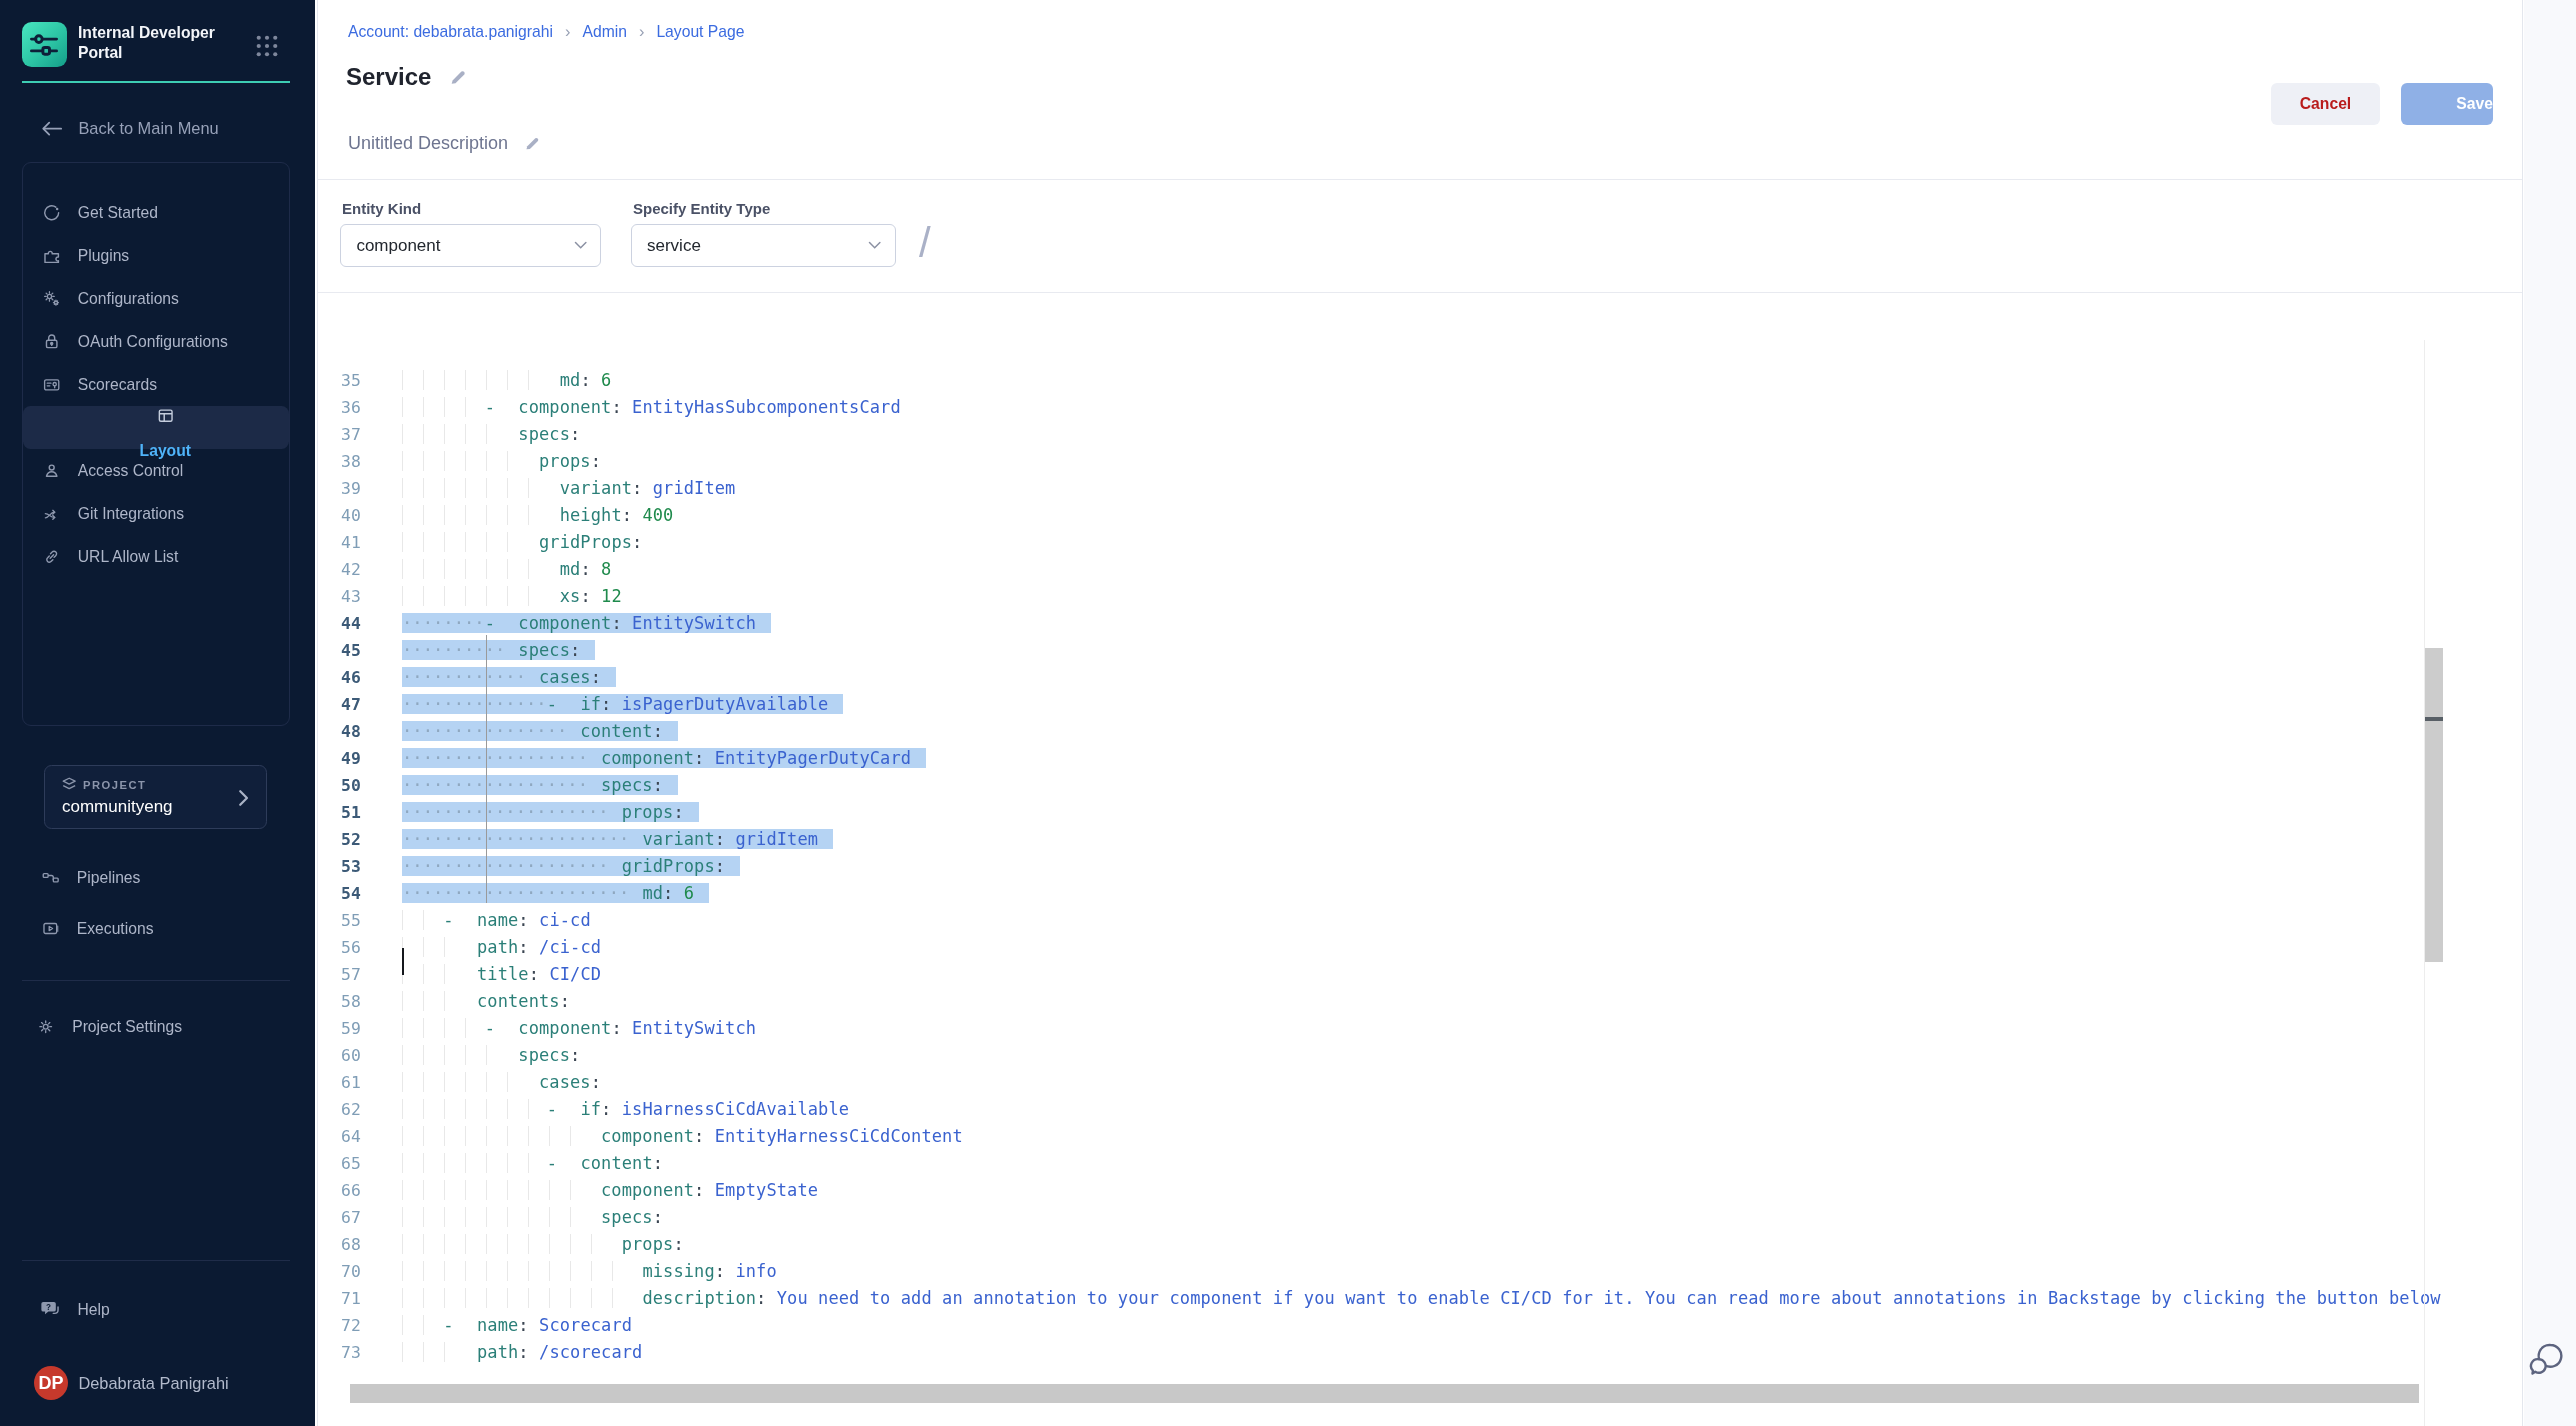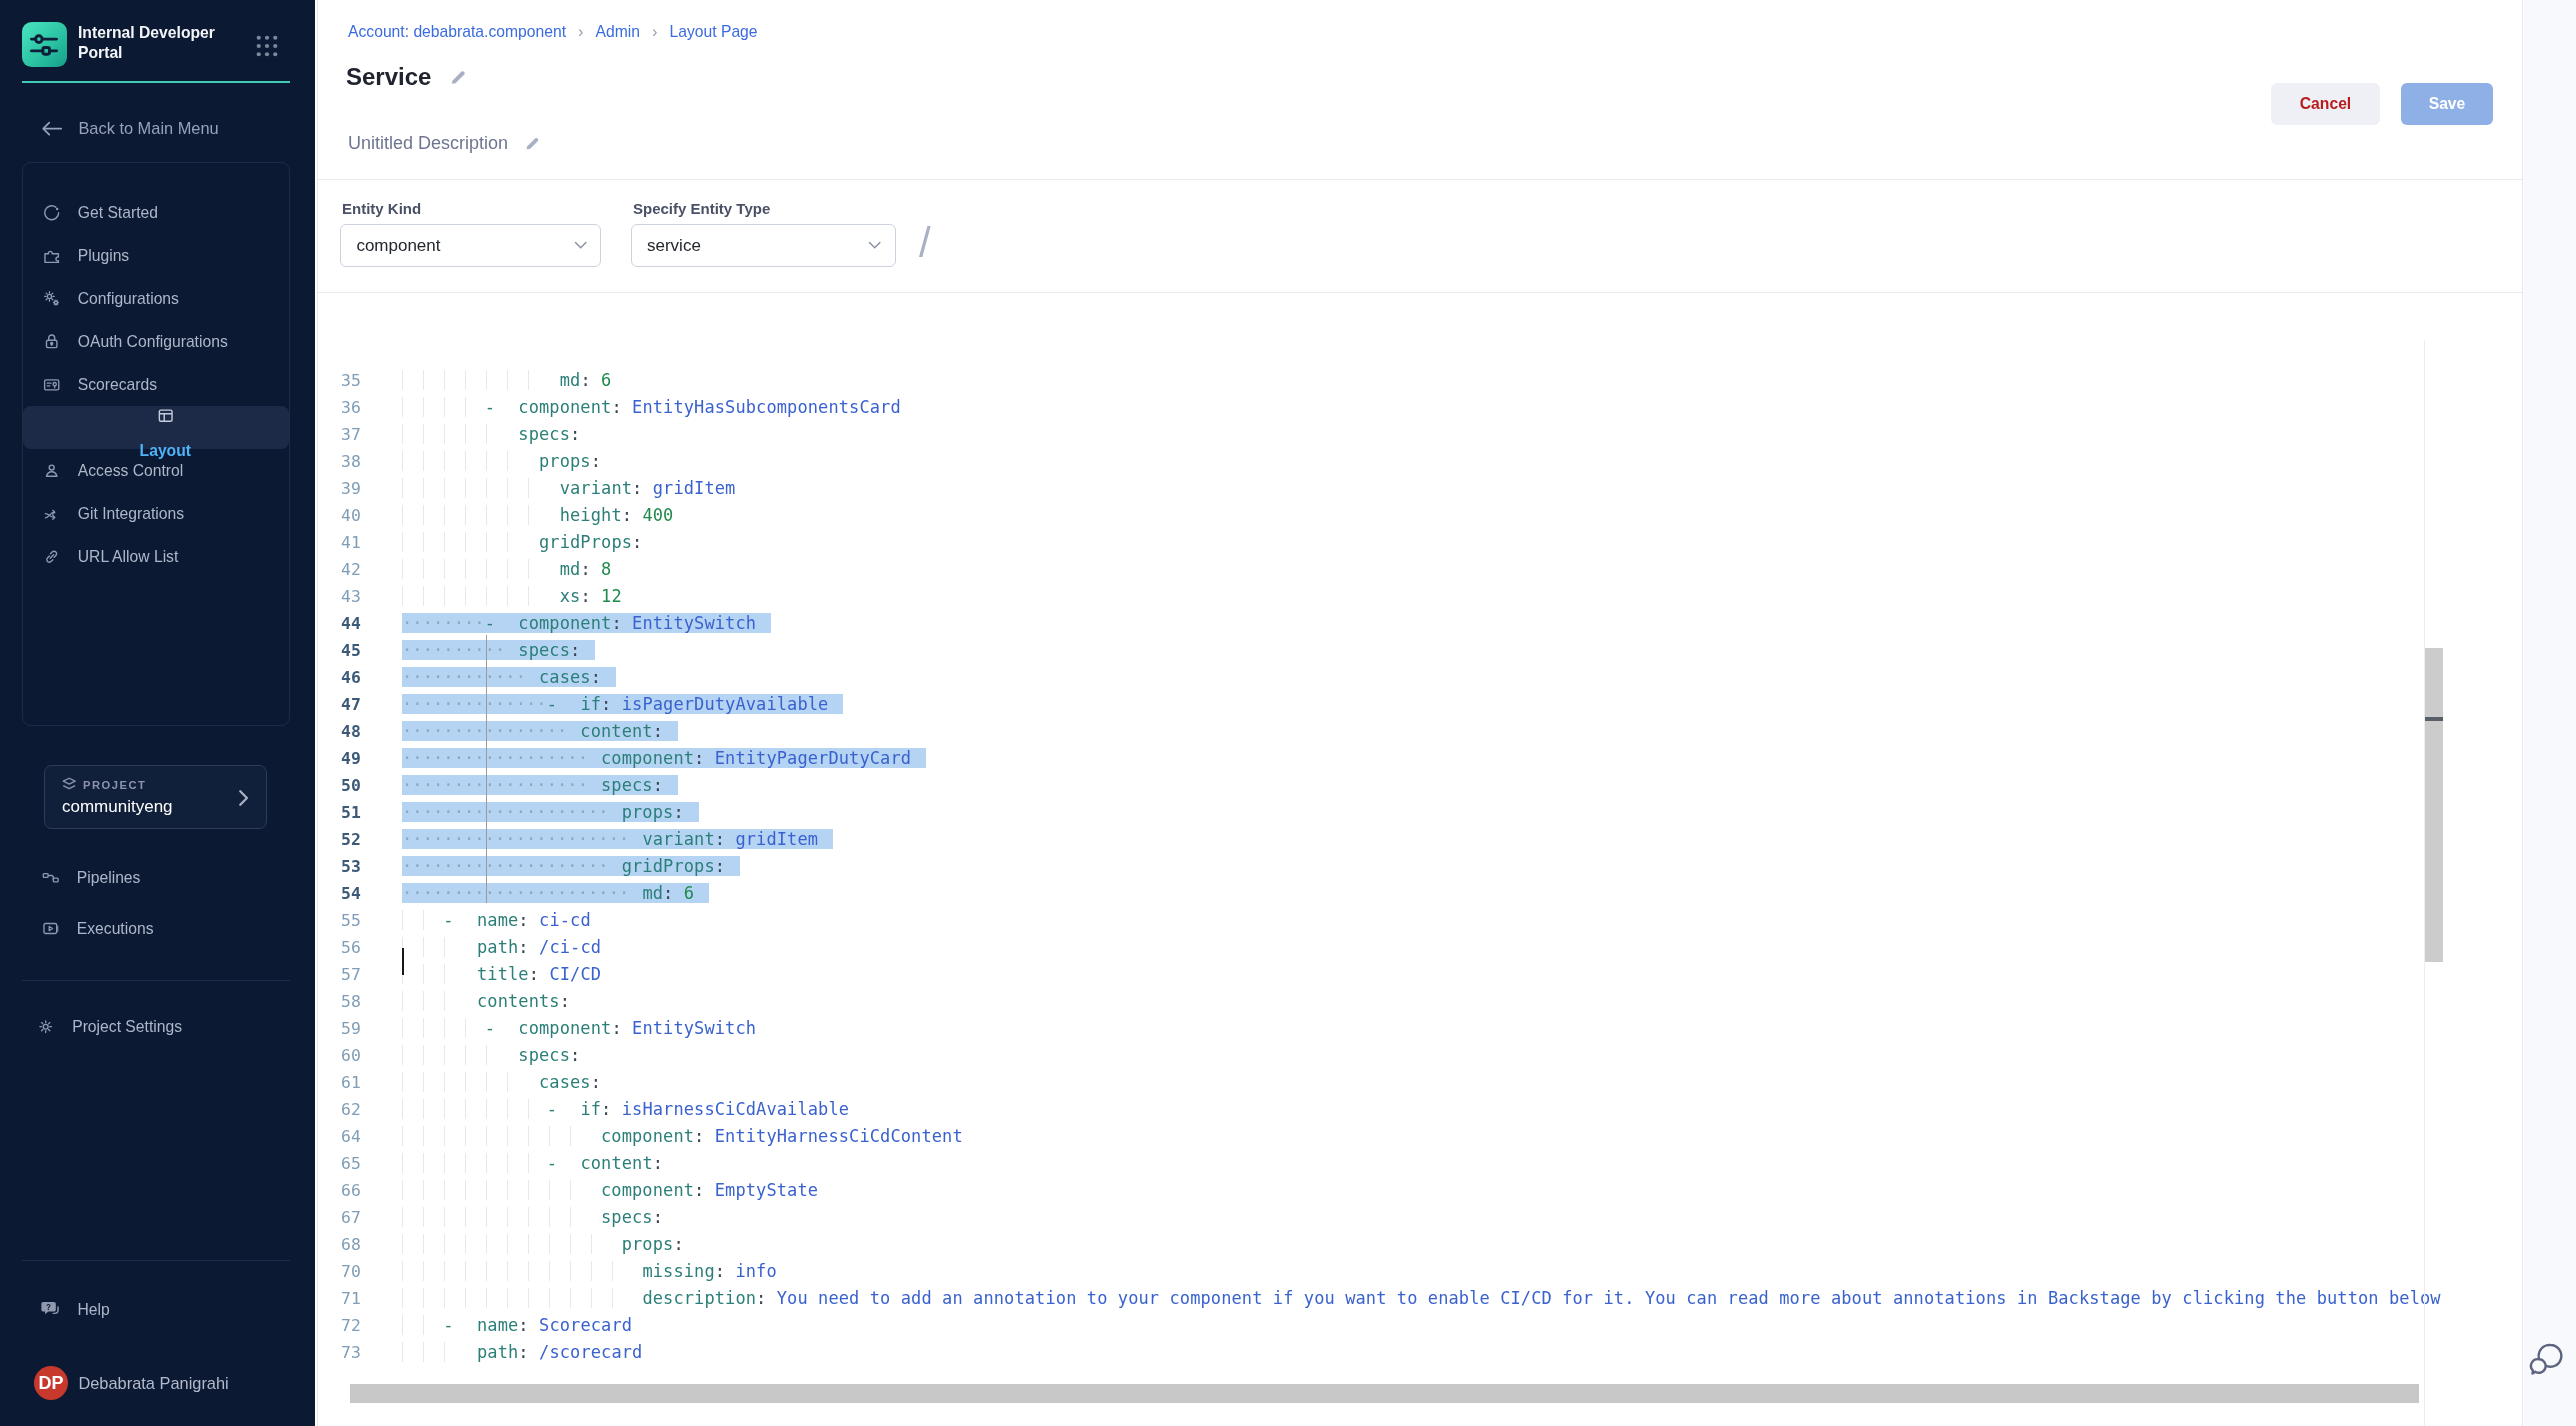"Account: debabrata.component" span.crumb { text: debabrata.component -> debabrata.panigrahi }
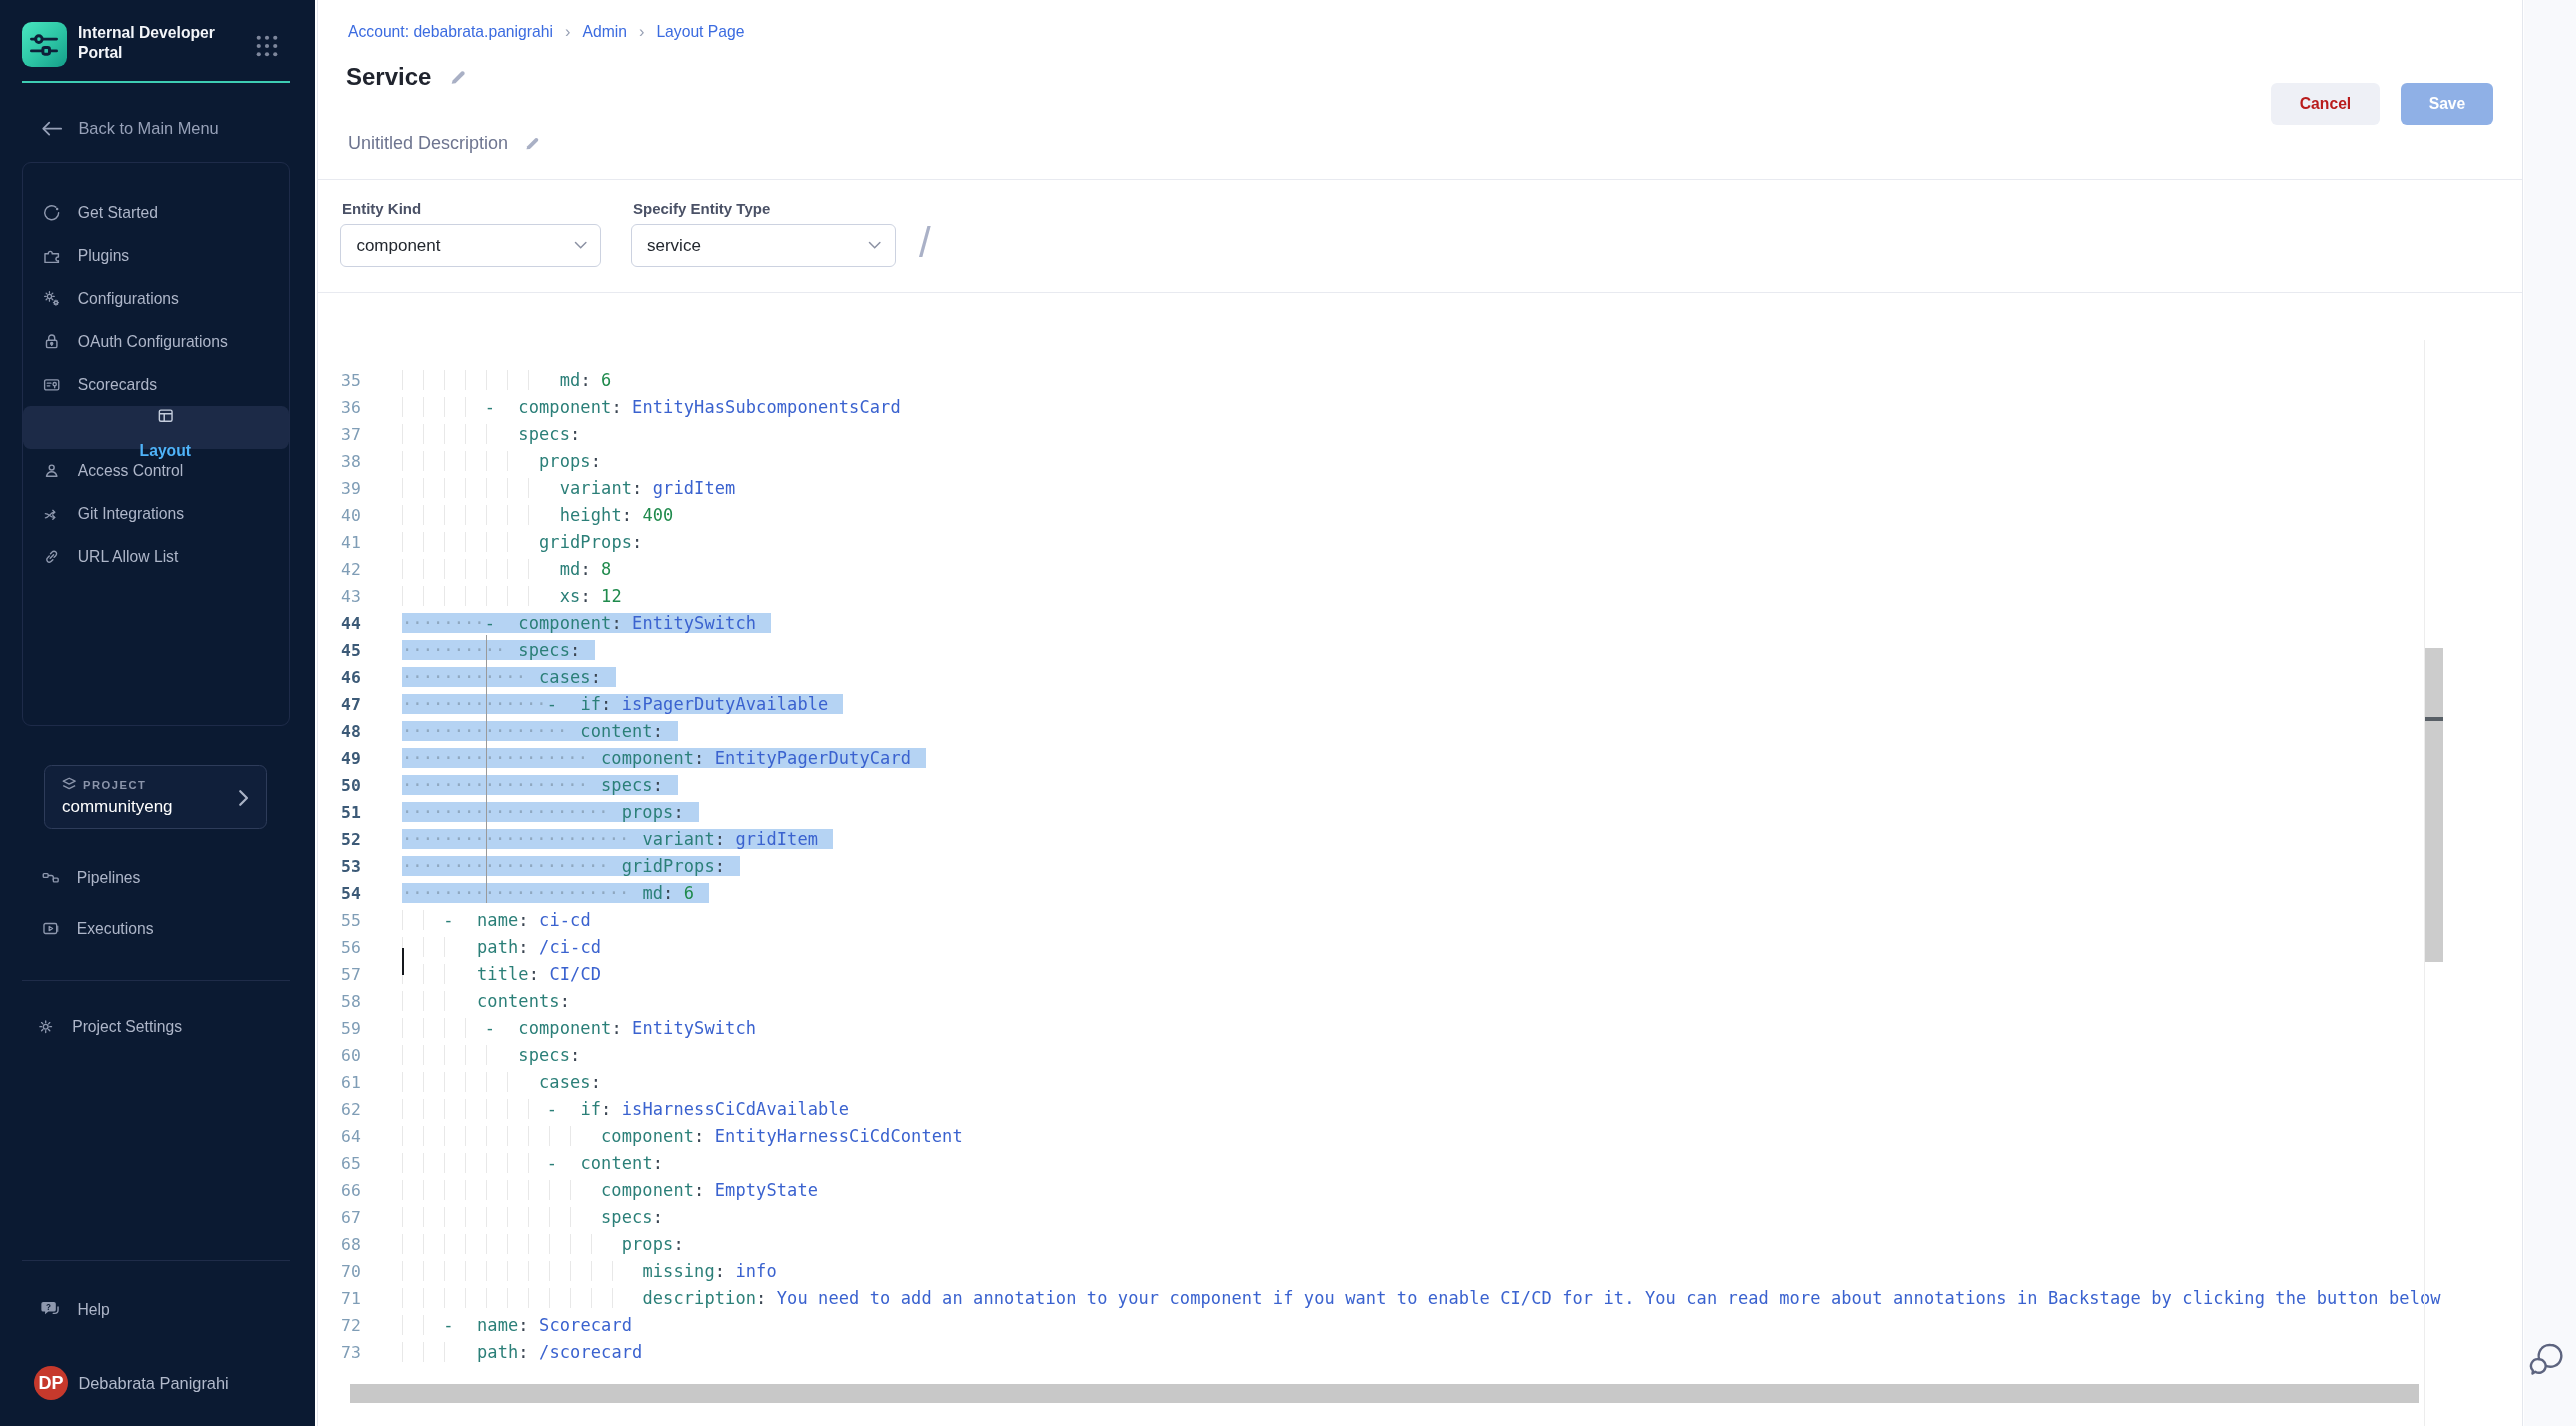"Save" .btn-save { text-align: none -> right }
